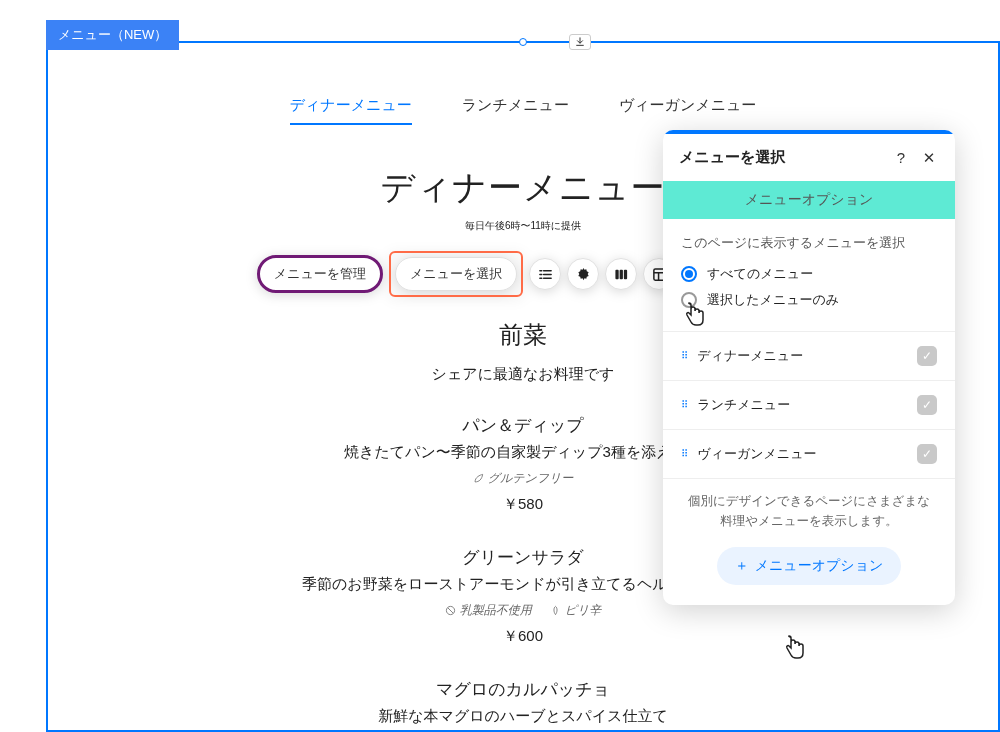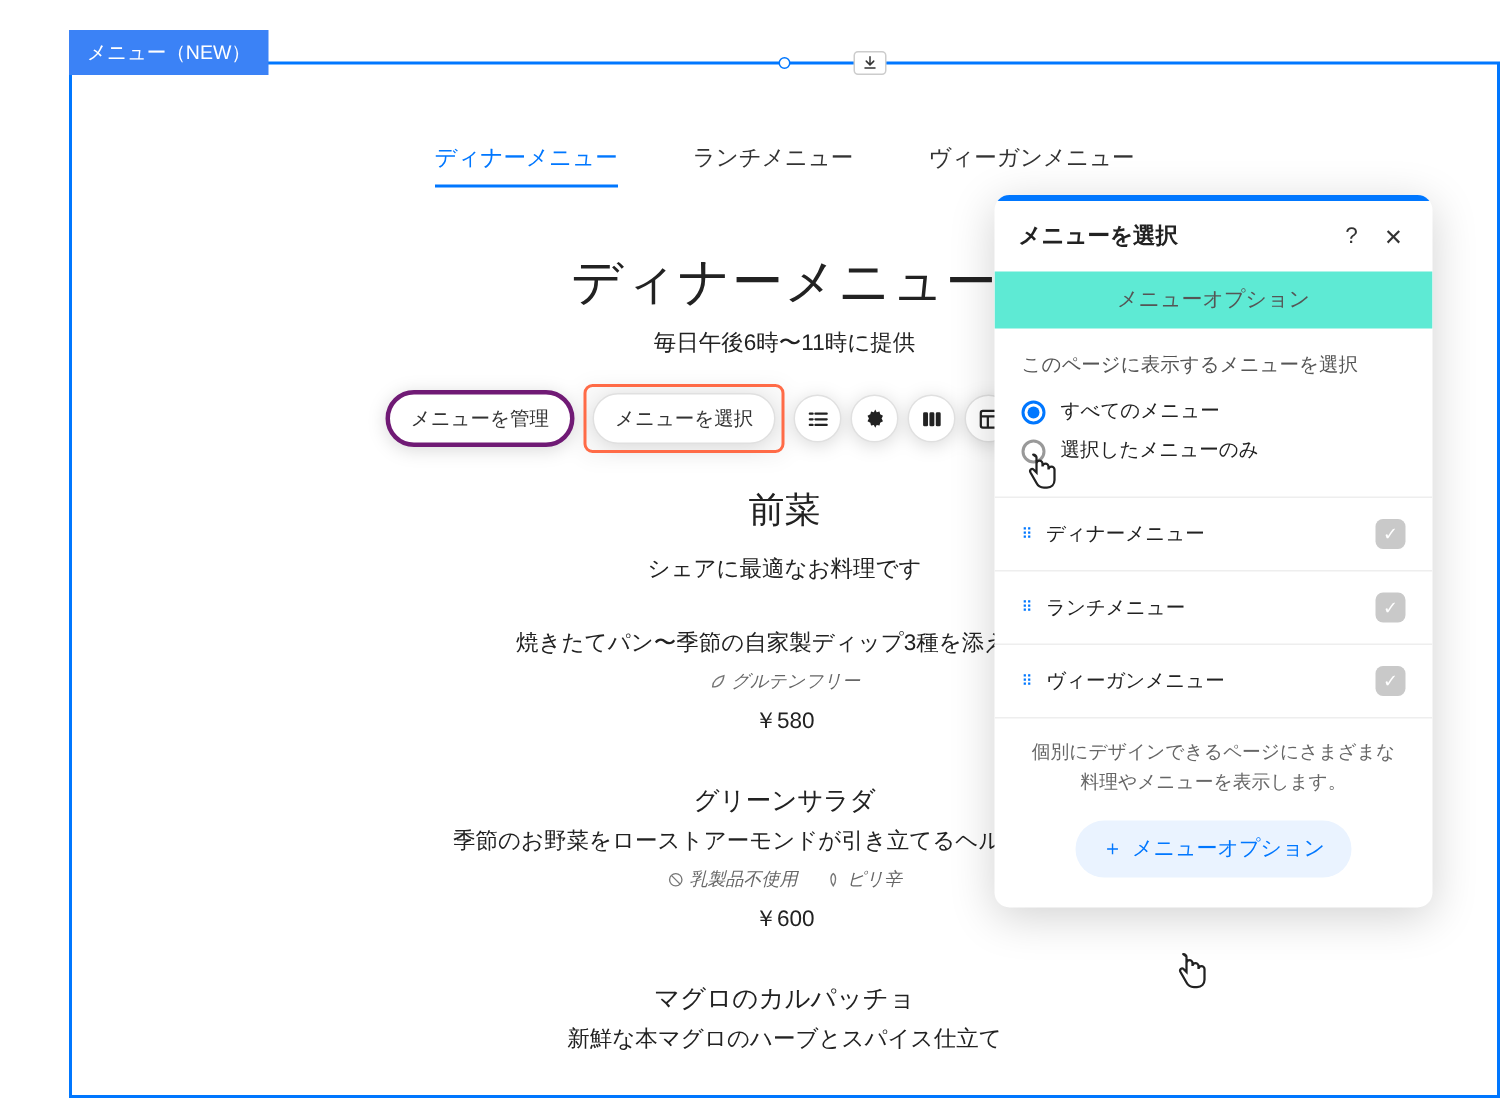"毎日午後6時〜11時に提供" .menu-subtitle { font-size: 15px -> 10px }
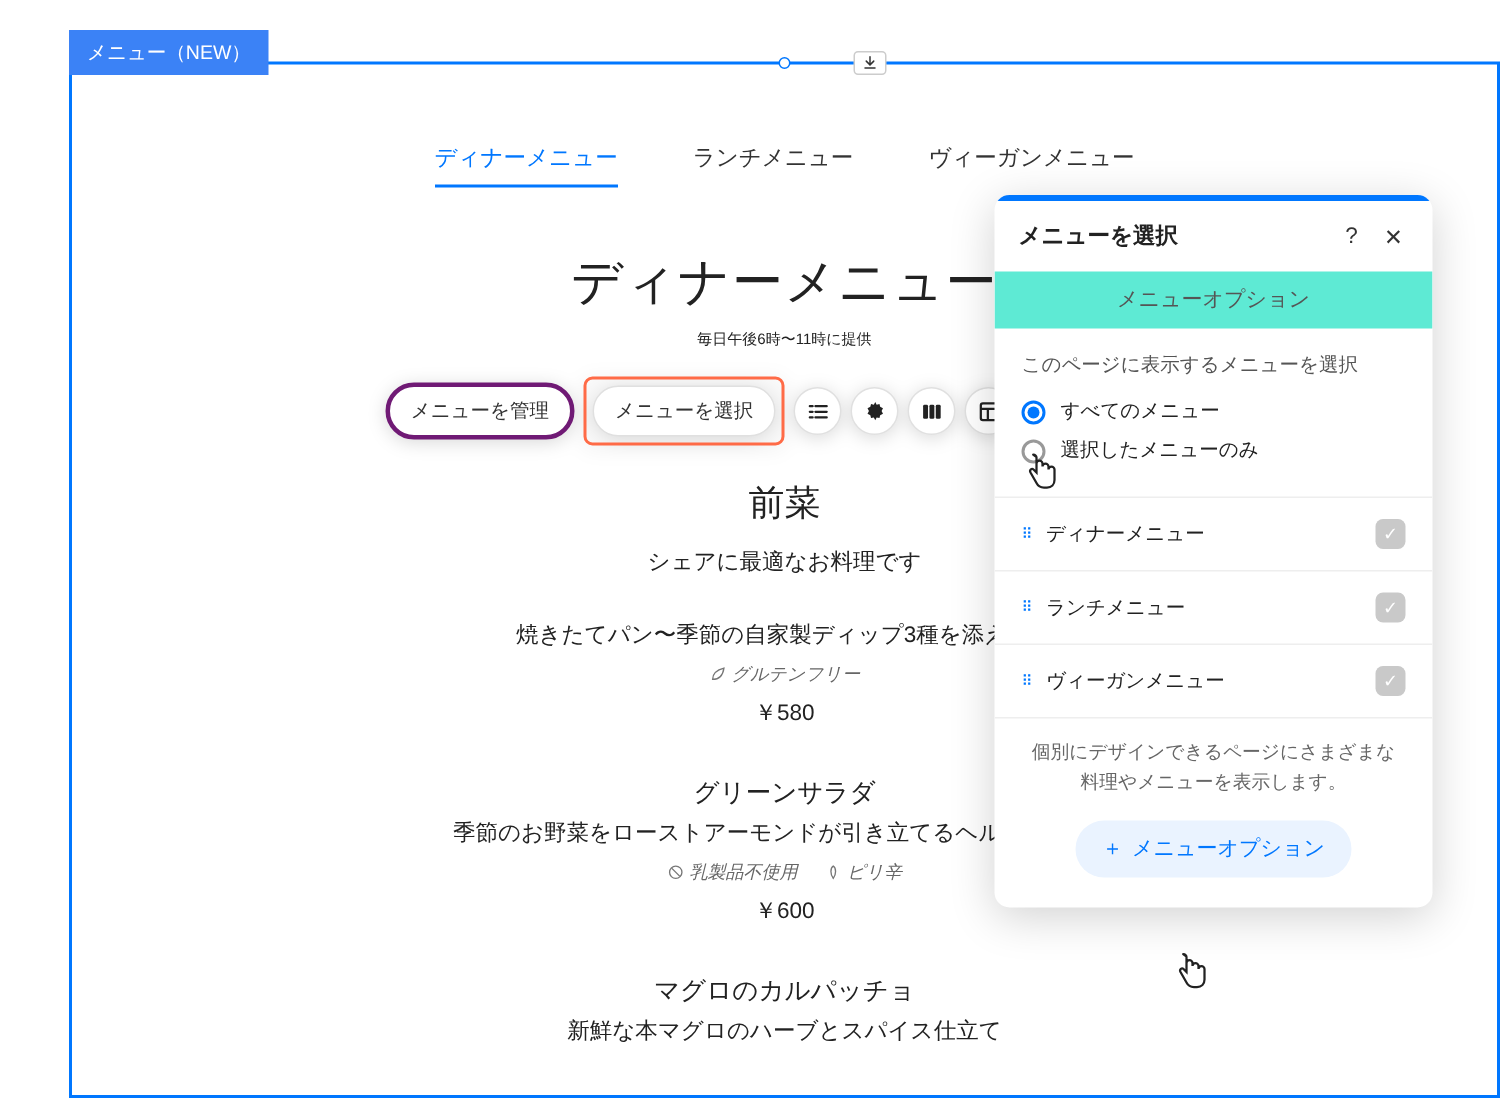"すべてのメニュー" .radio-row { align-items: flex-end -> center }
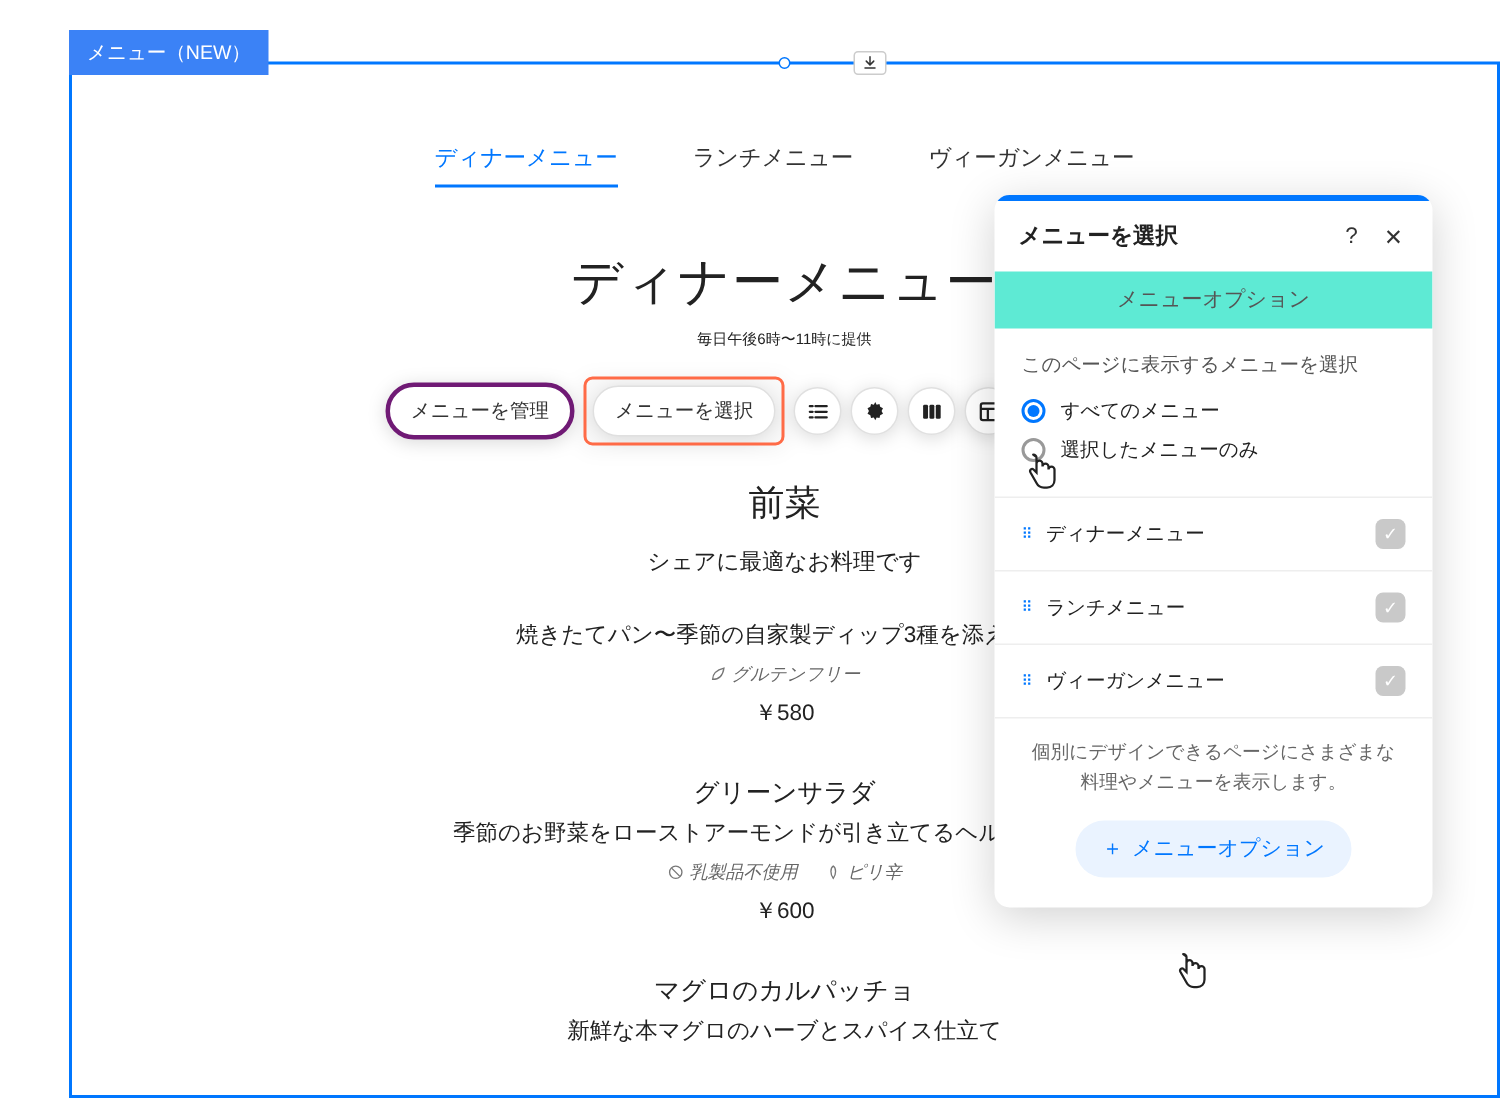"パン＆ディップ" div.item-name { html: none -> <div>パン＆ディップ</div> }
